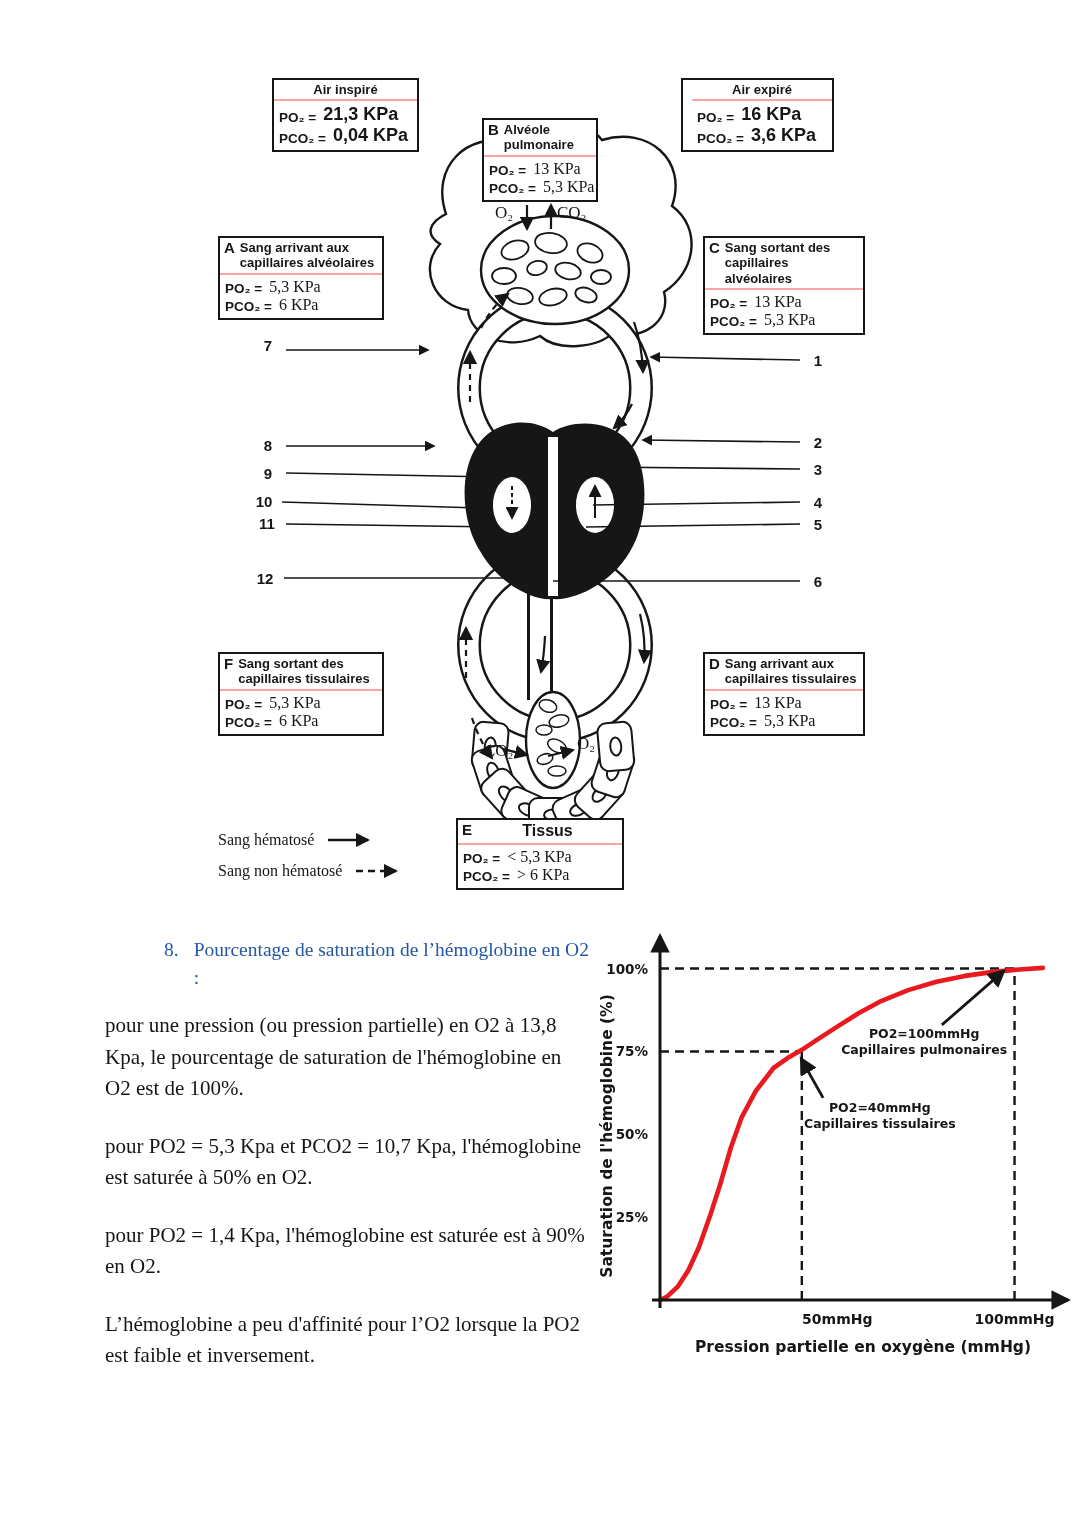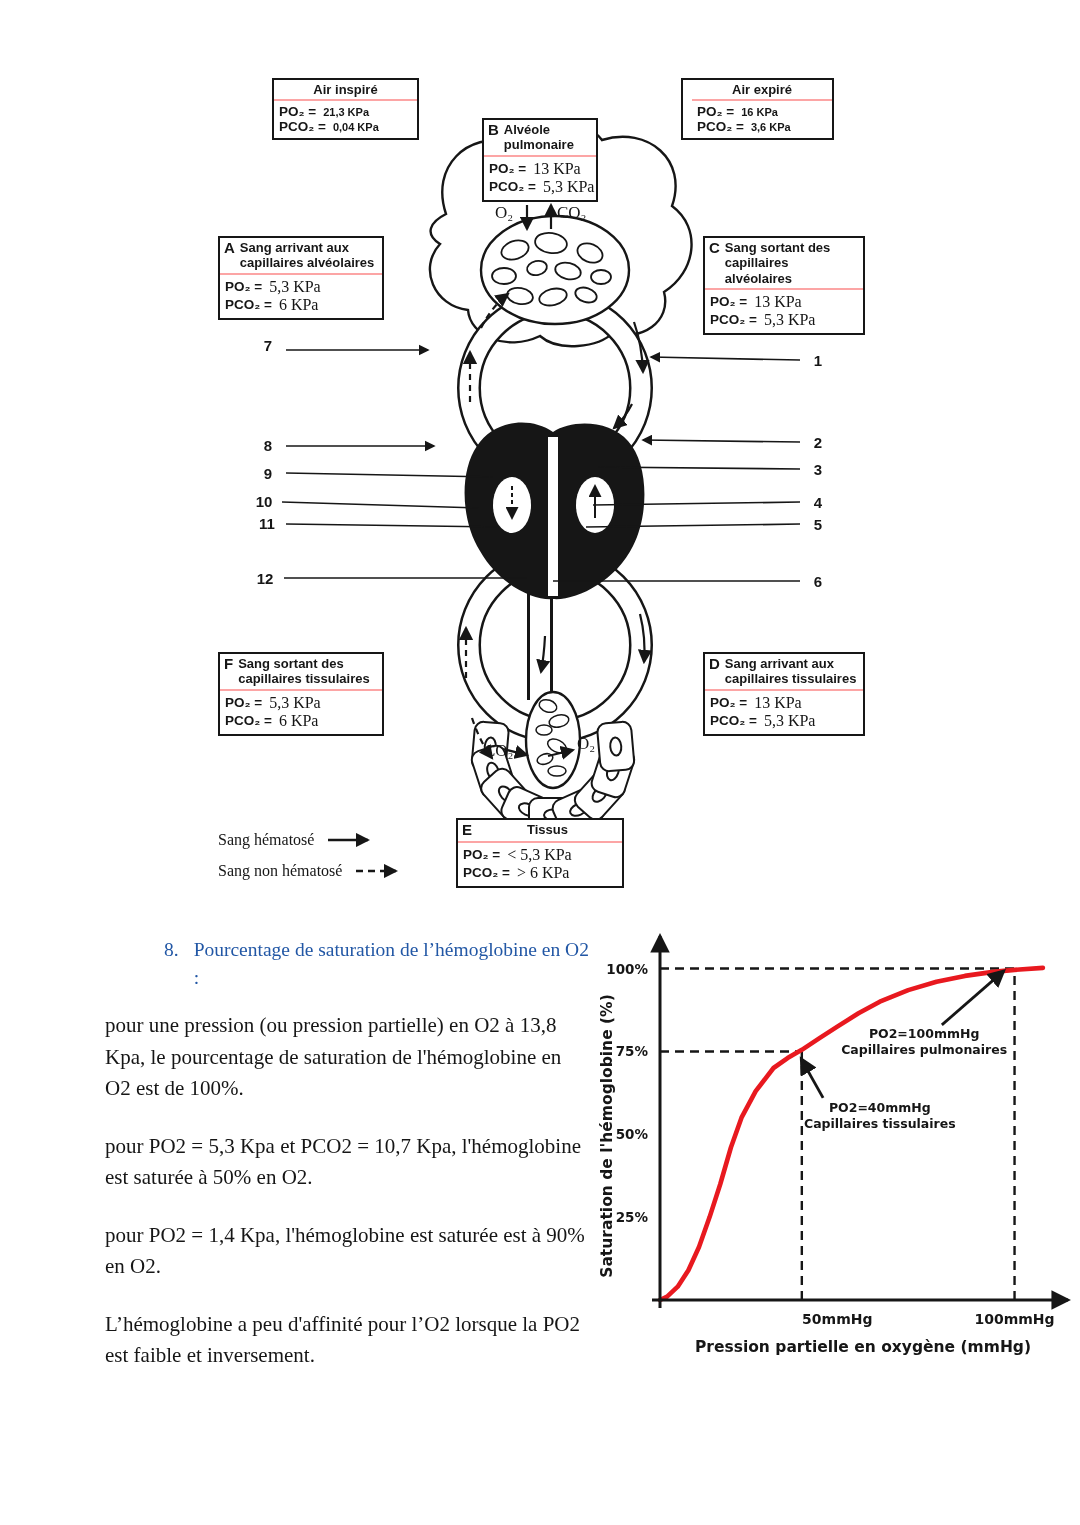"PO₂ =" .box .row { align-items: center -> flex-end }
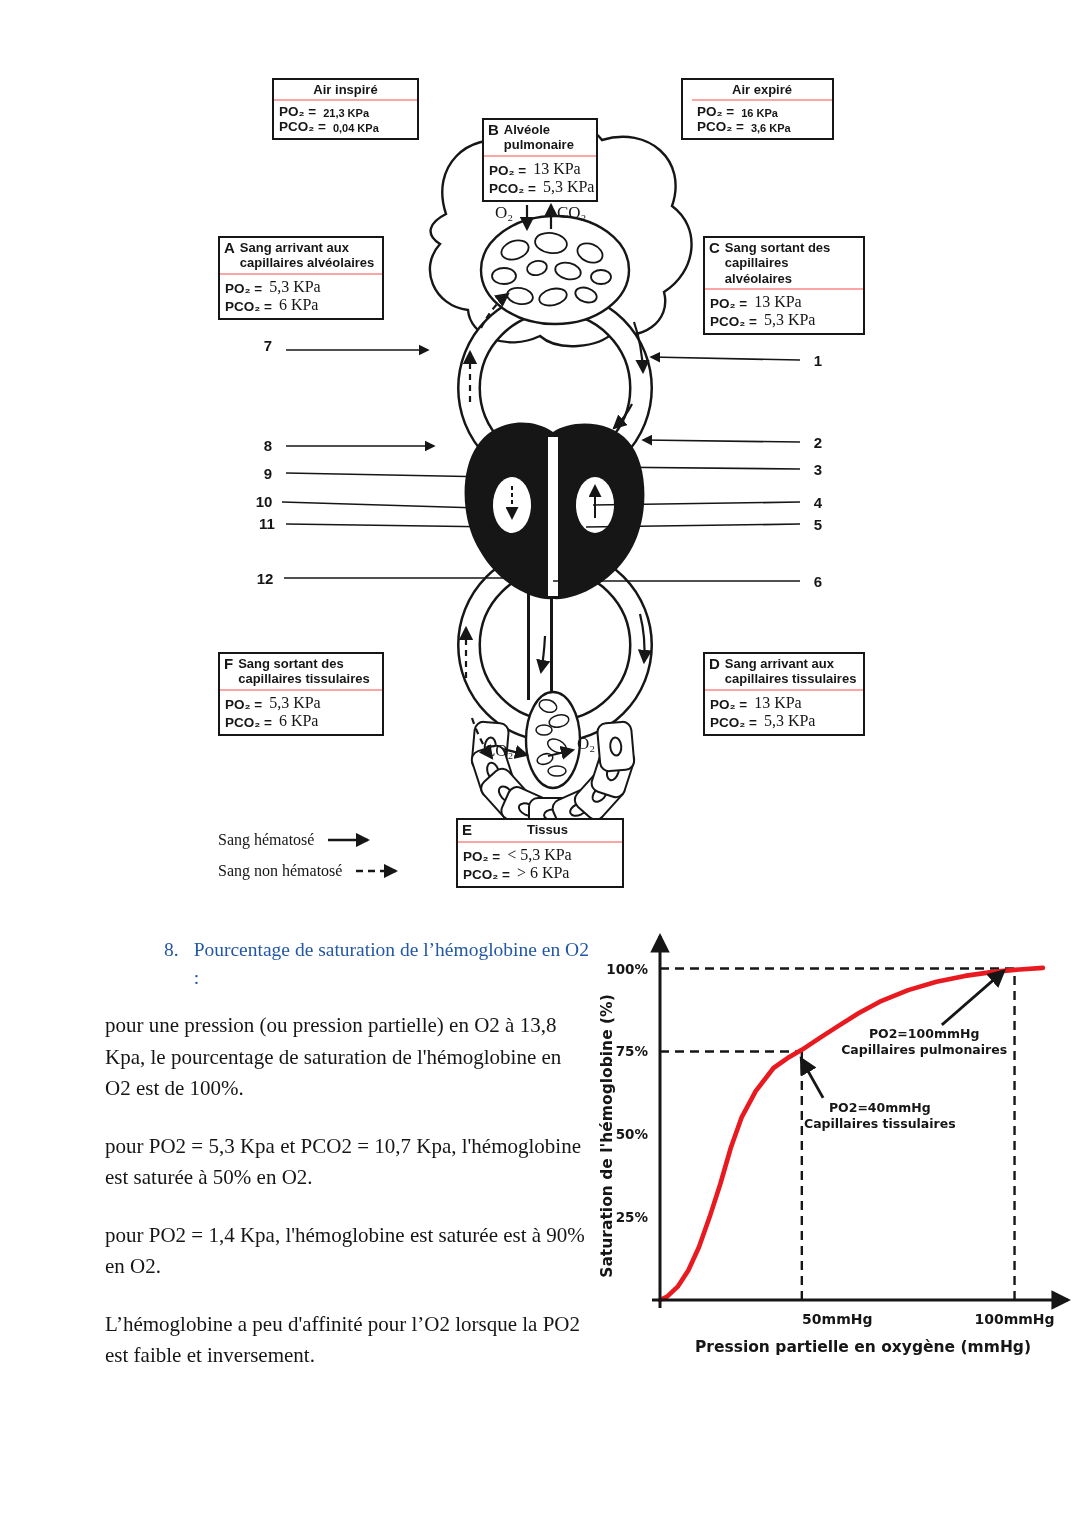"21,3 KPa" .box.boldvals .row .val { font-size: 11px -> 18px }
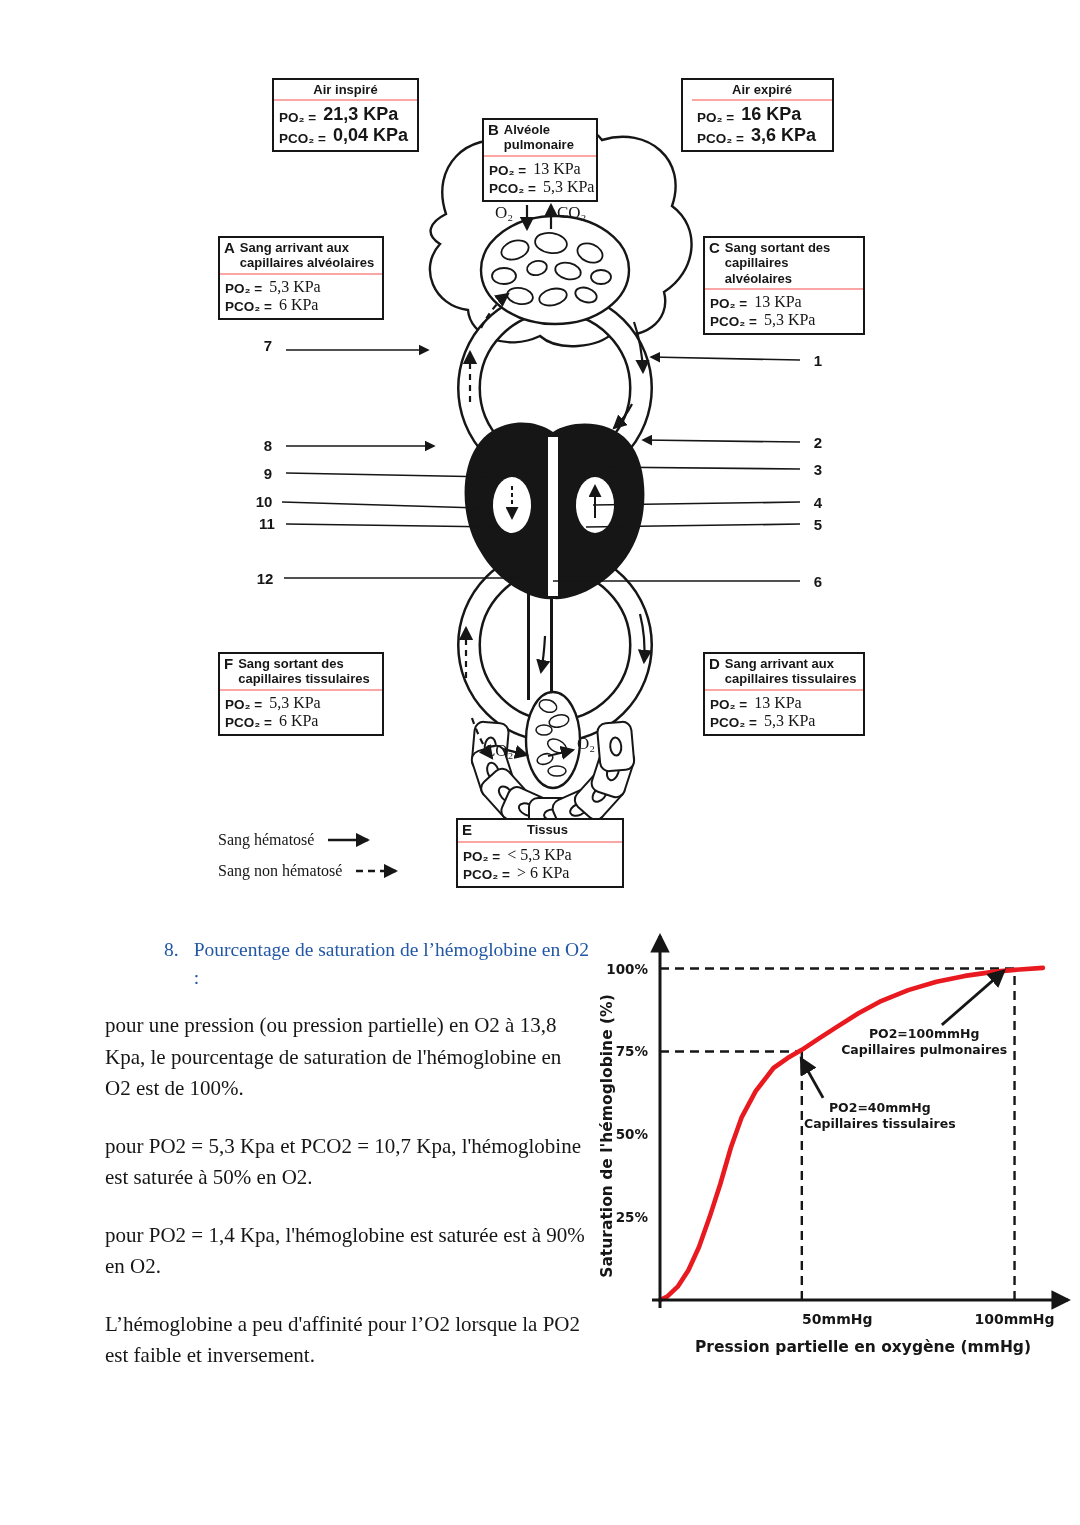"Tissus" span.t { font-size: 13px -> 16px }
